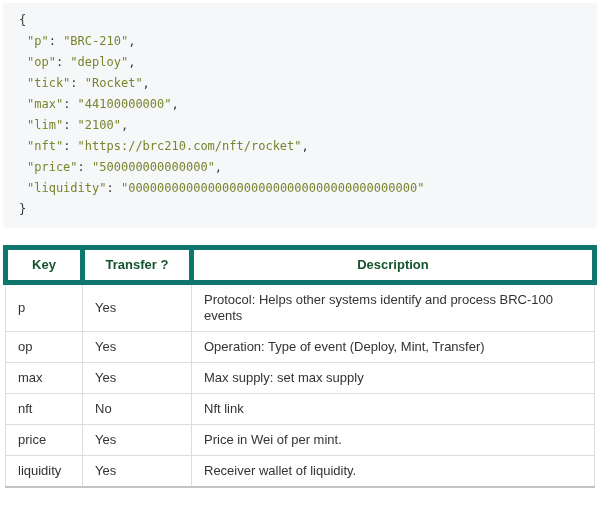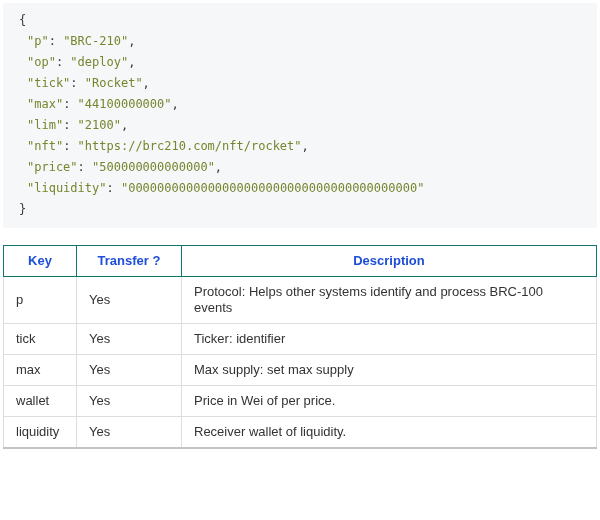"Key" table.spec th { border: 1px solid #0f766e -> 5px solid #0f766e; color: #1d4ed8 -> #14532d }
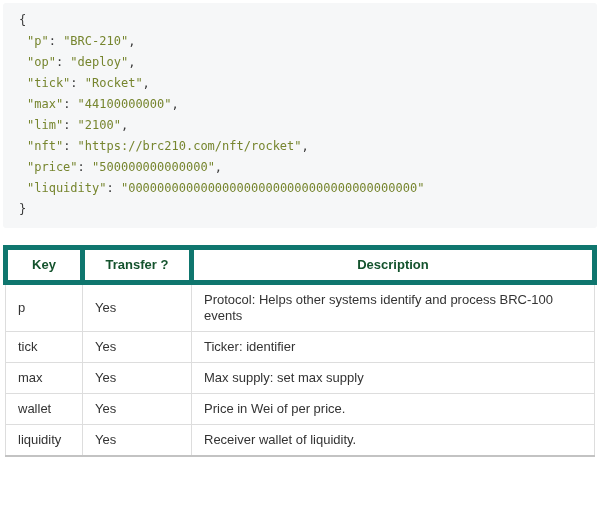"op" tr { html: none -> <tr> <td>op</td> <td>Yes</td> <td>Operation: Type of event (Deploy, Mint, Transfer)</td> </tr> }
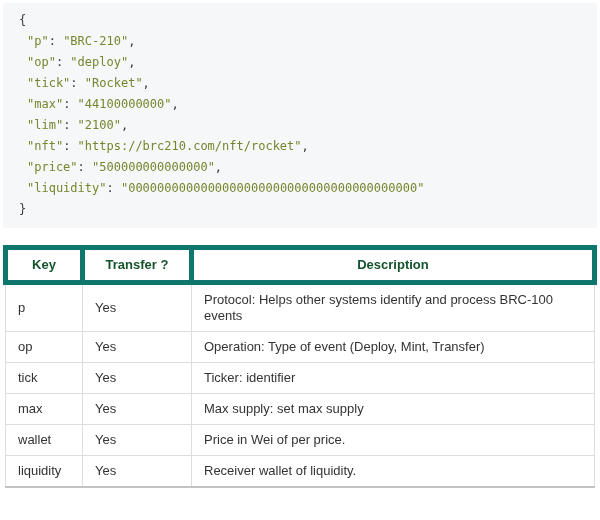"tick" tr { html: <tr> <td>tick</td> <td>Yes</td> <td>Ticker: identifier</td> </tr> -> none }
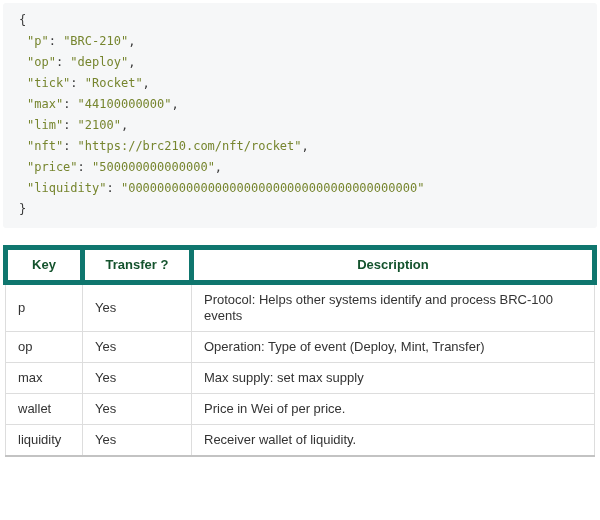"nft" tr { html: none -> <tr> <td>nft</td> <td>No</td> <td>Nft link</td> </tr> }
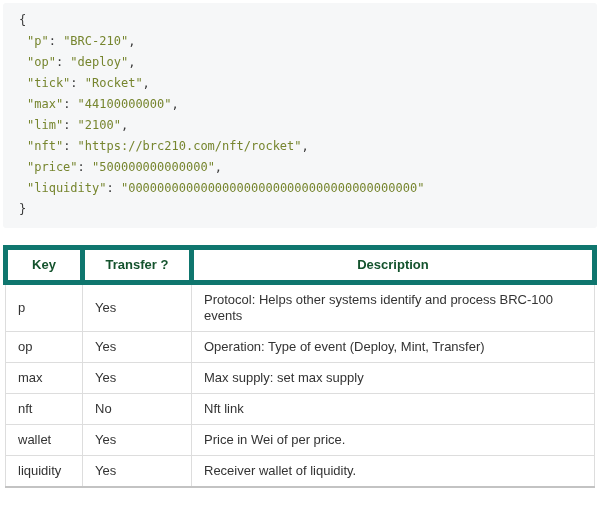"wallet" td { text: wallet -> price }
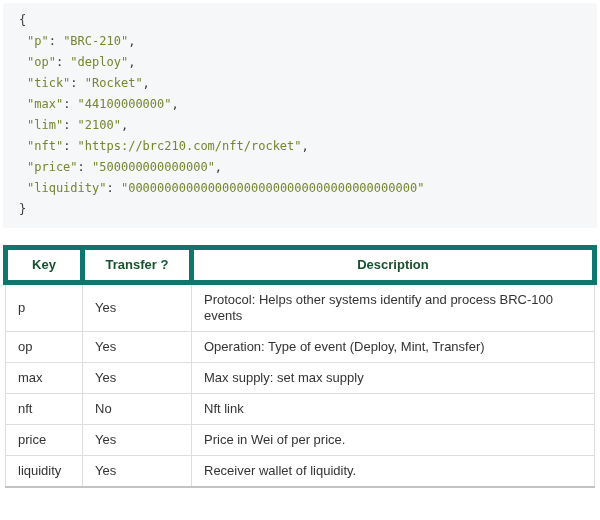"Price in Wei of per" td { text: price -> mint }
